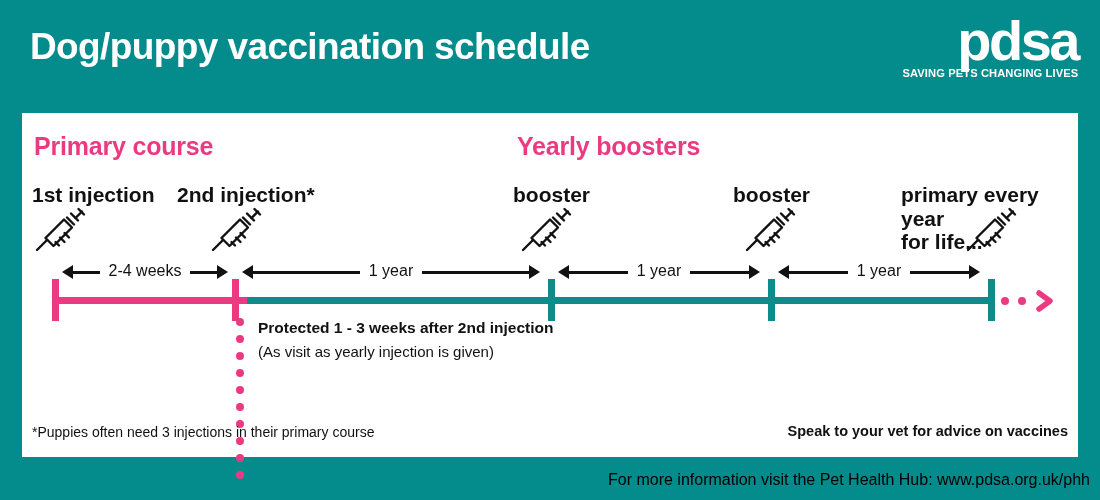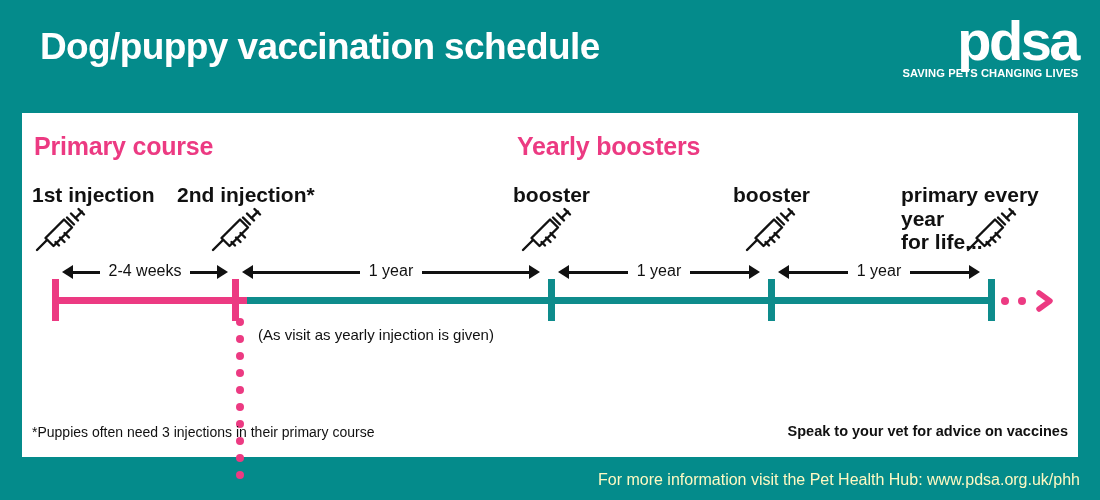"Dog/puppy vaccination schedule" #header-title { left: 40px -> 30px }
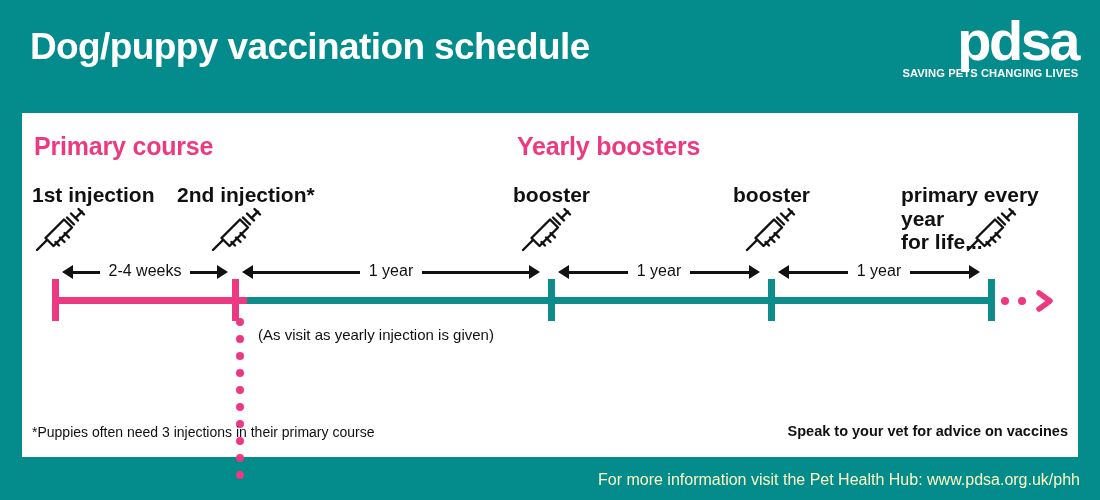"Protected 1 - 3 weeks" div { html: none -> <div>Protected 1 - 3 weeks after 2nd injection</div> }
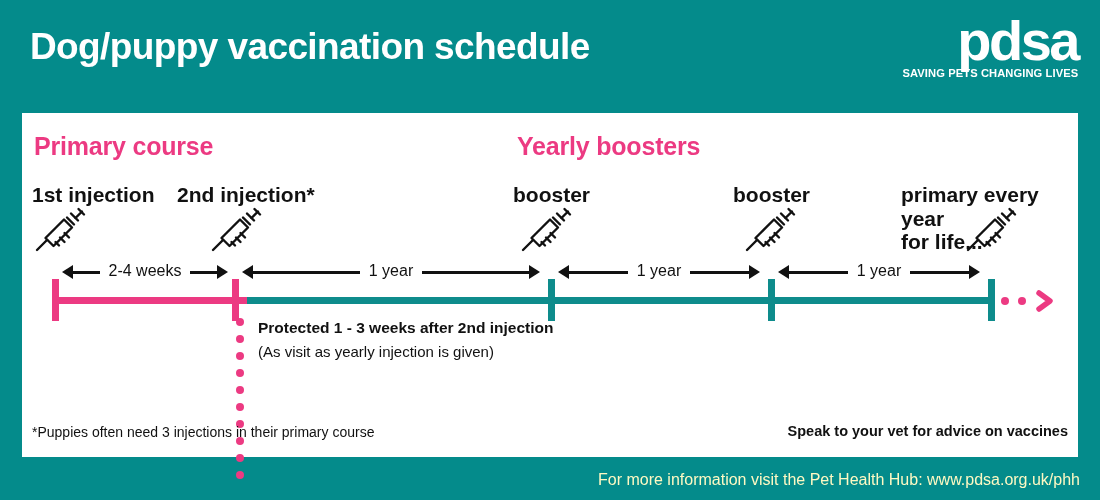"For more information visit the" #page-footer { color: #fef9c3 -> #000000; right: 20px -> 10px }
